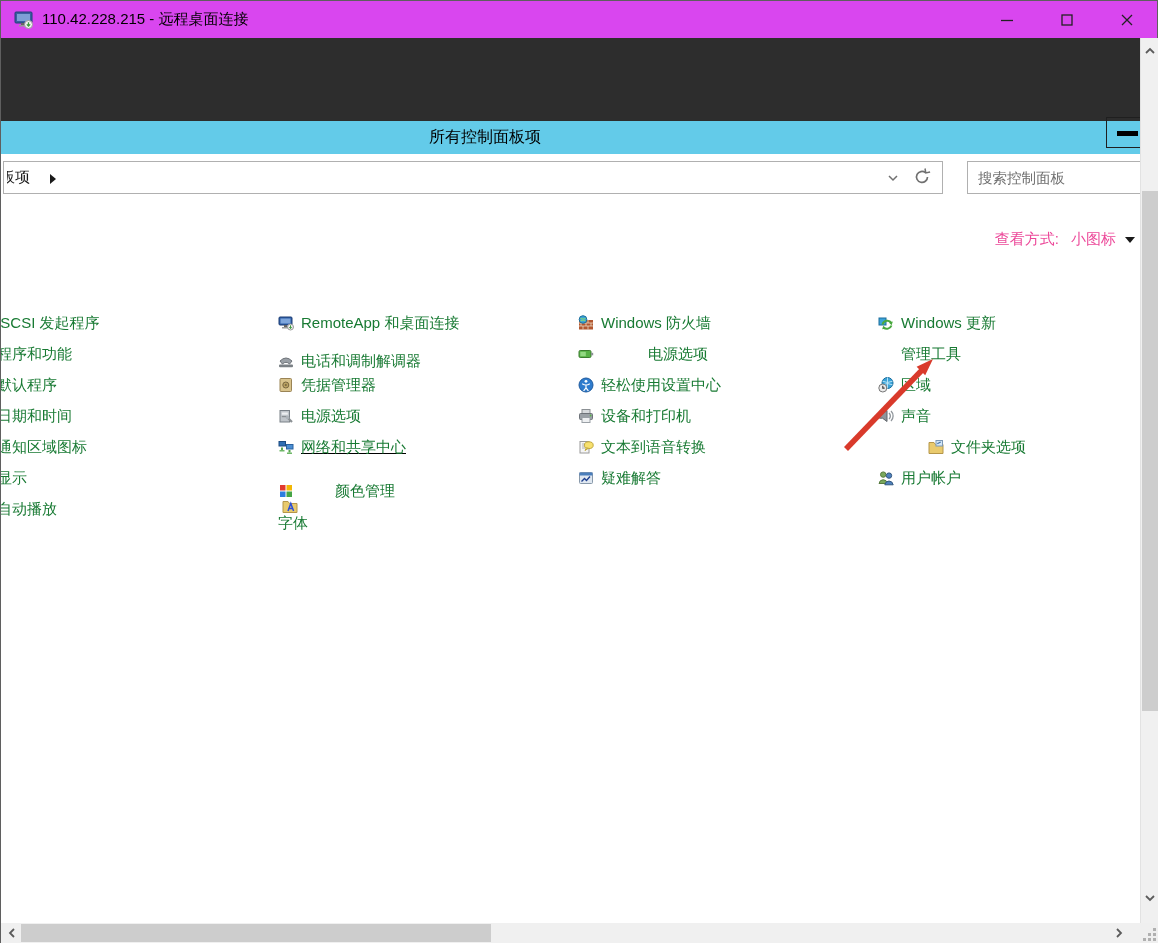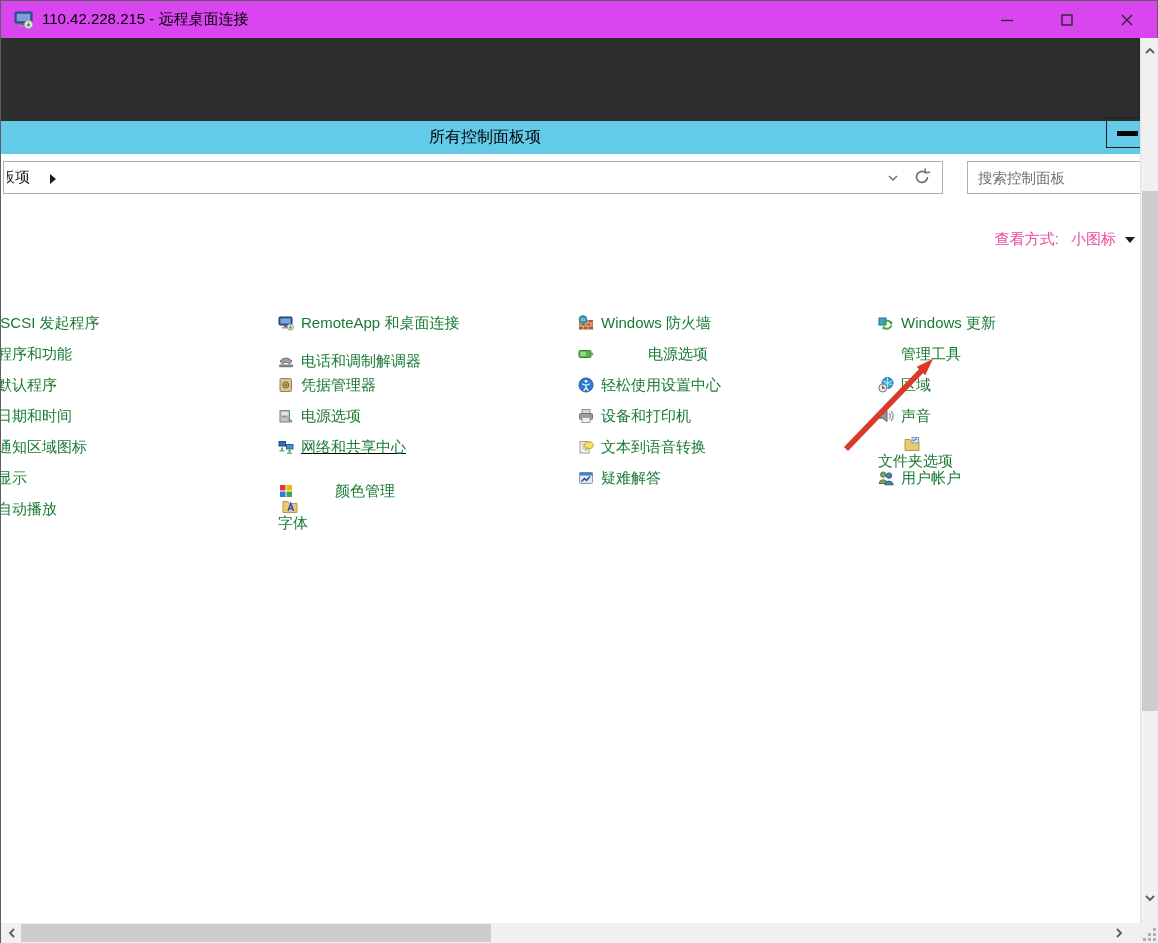"文件夹选项" div.cp-item { flex-direction: column -> none; left: 877px -> 927px }
